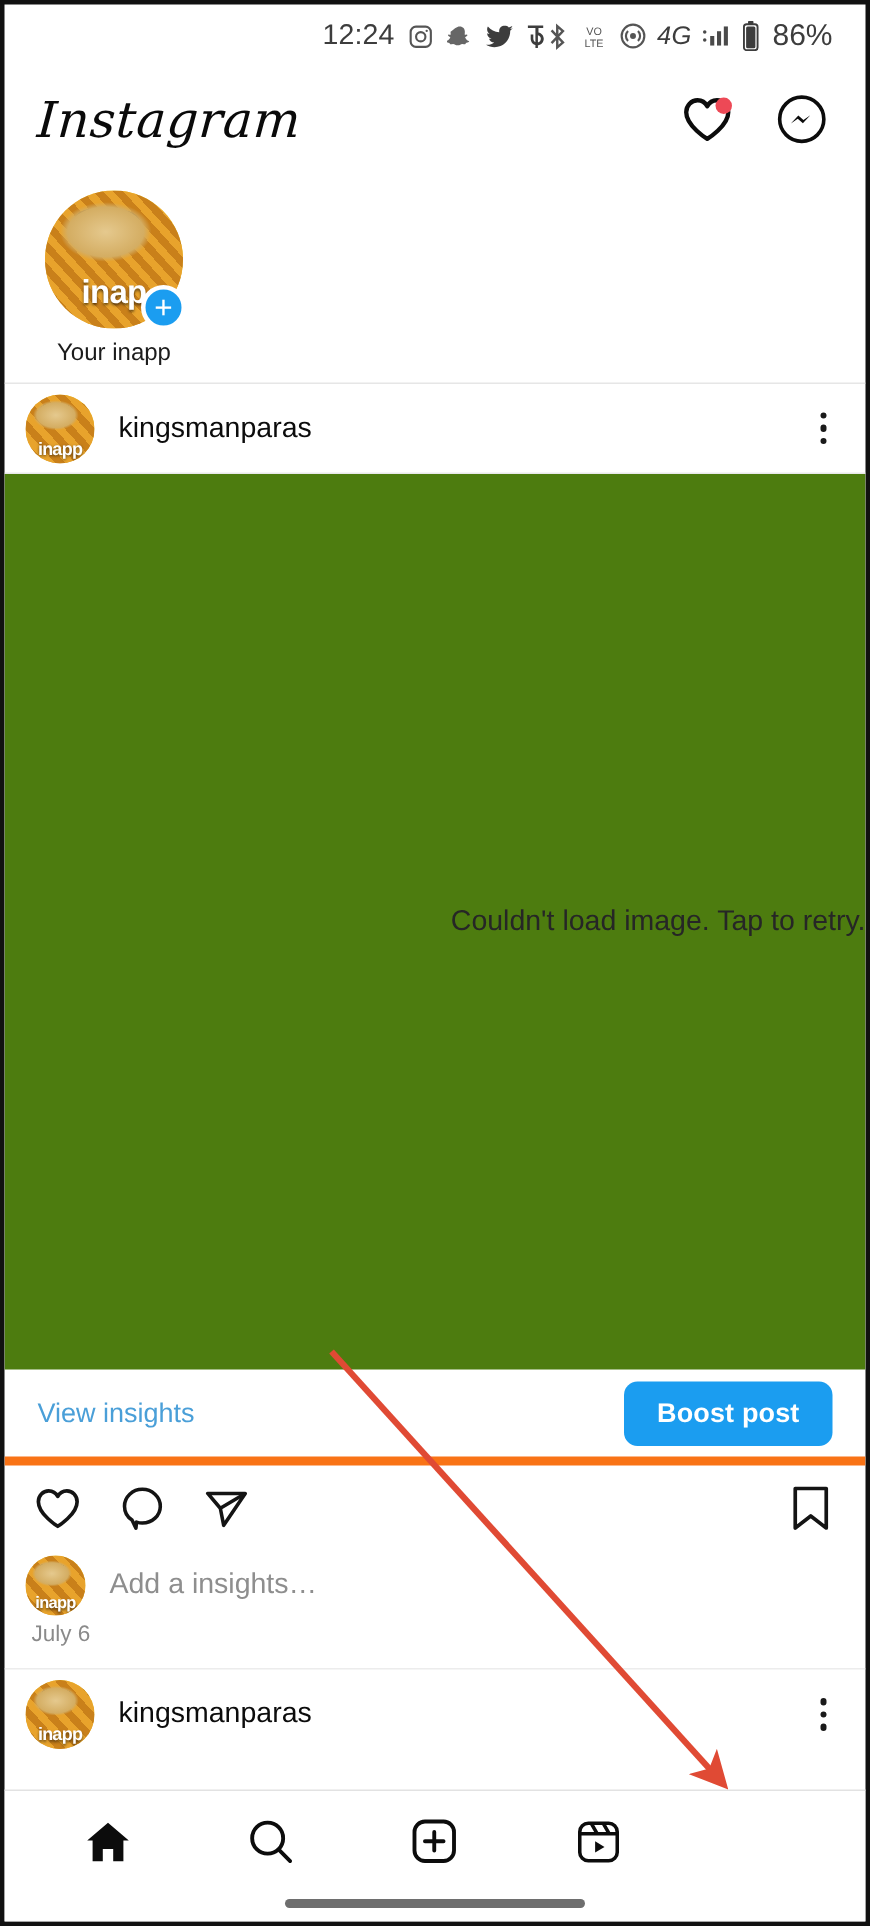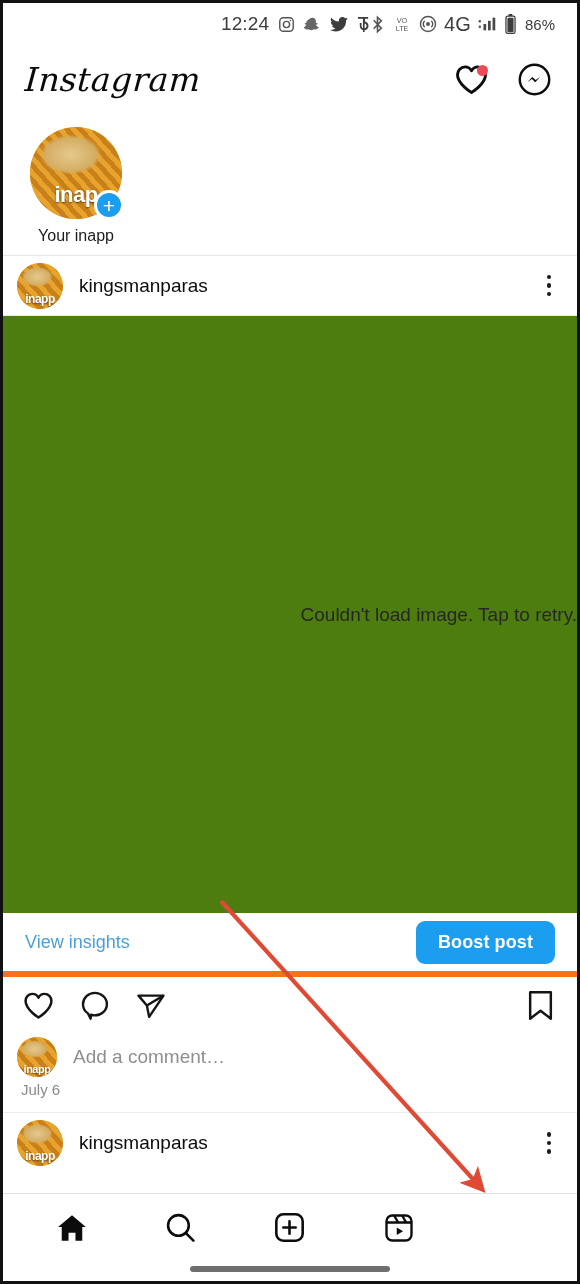"4G" span.sb-time { font-size: 20px -> 17px; font-style: none -> italic }
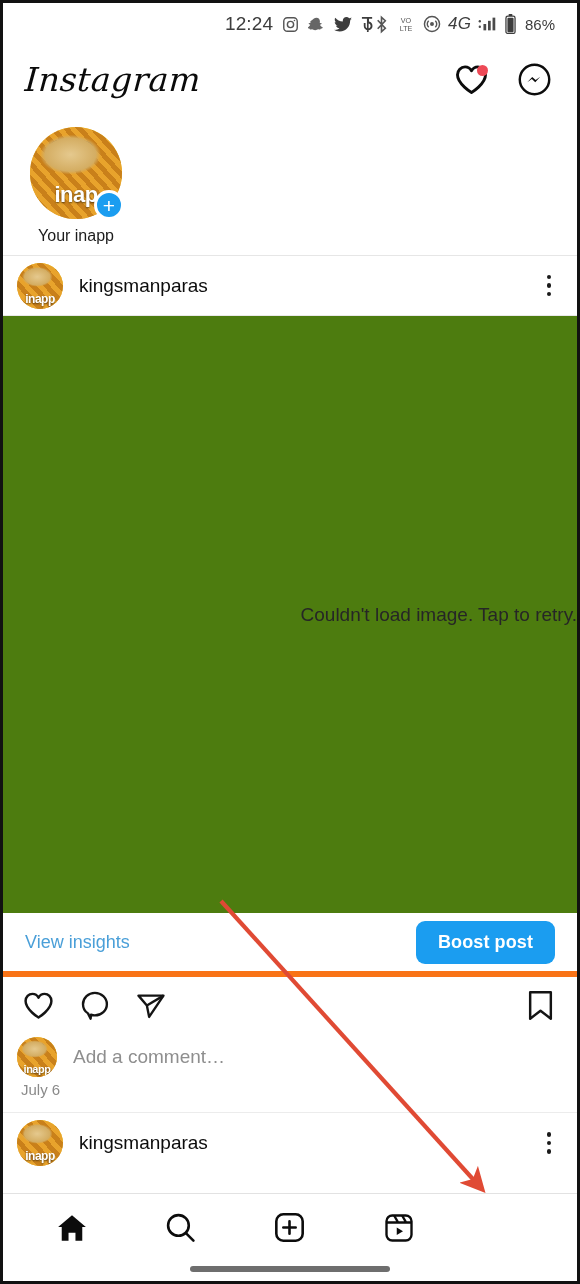"86%" .sb-batt-text { font-size: 15px -> 20px }
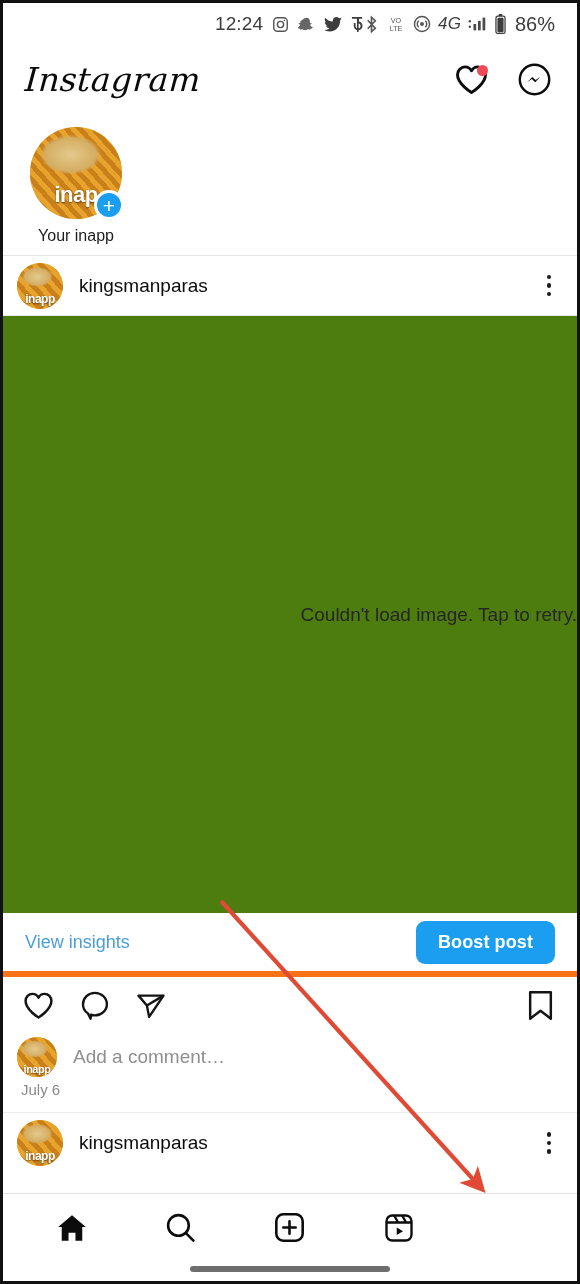"Add a comment…" div.comment-ph { text: comment -> insights }
